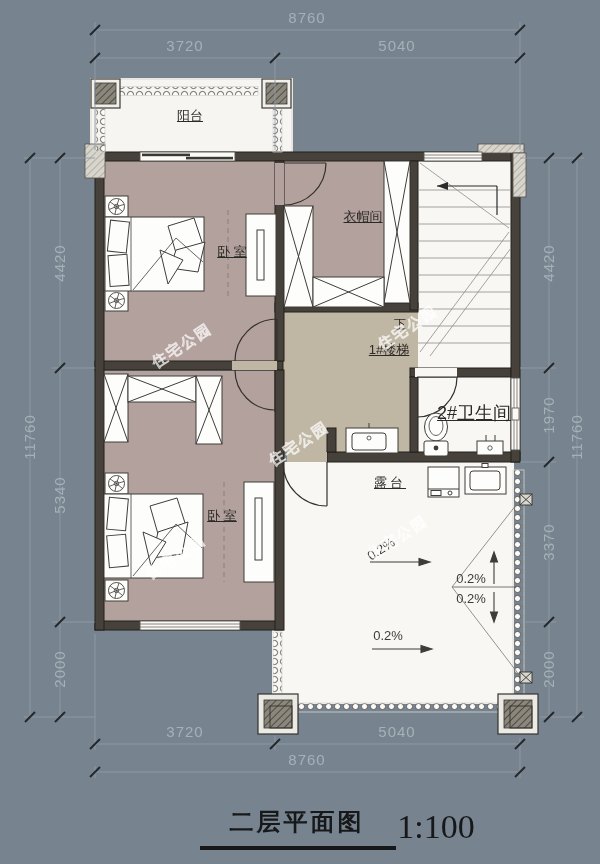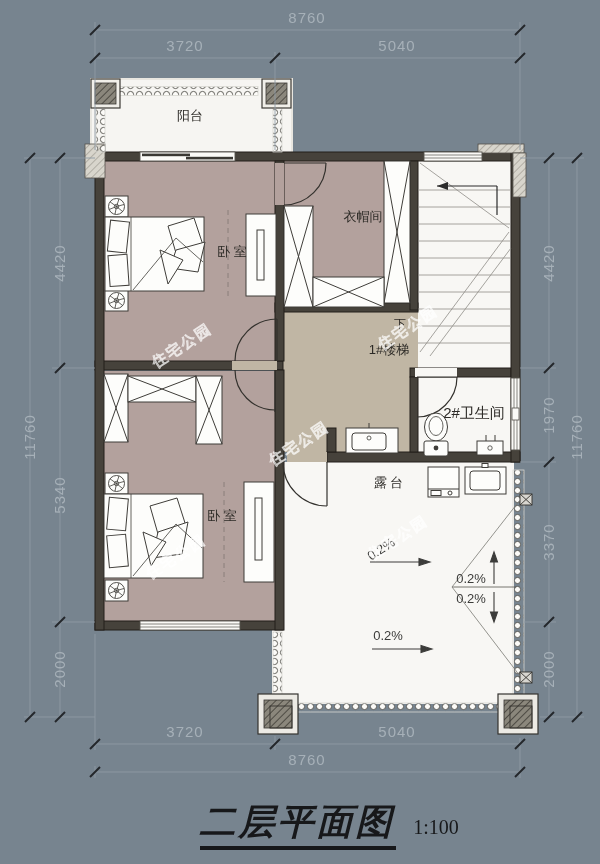"阳台" .lbl { text-decoration: none -> underline }
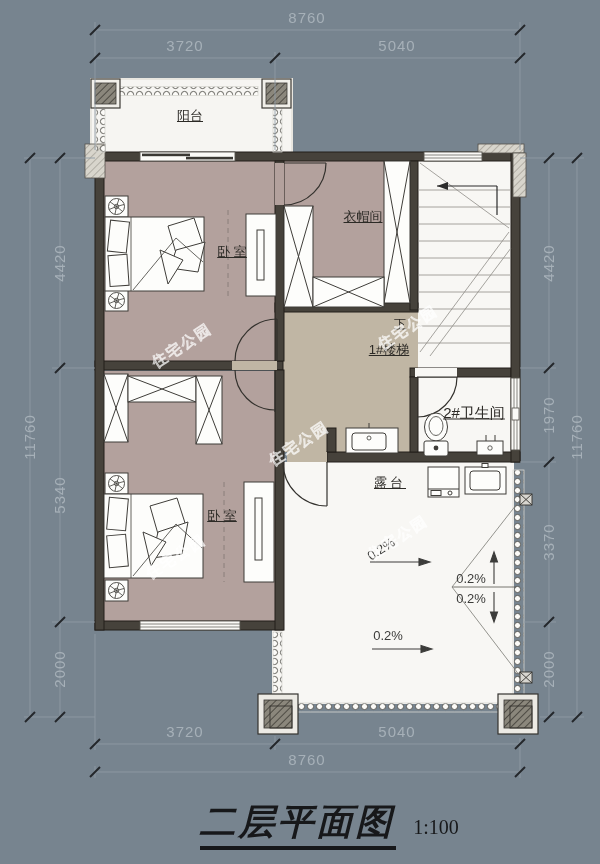"2#卫生间" div.lbl { font-size: 15px -> 18px }
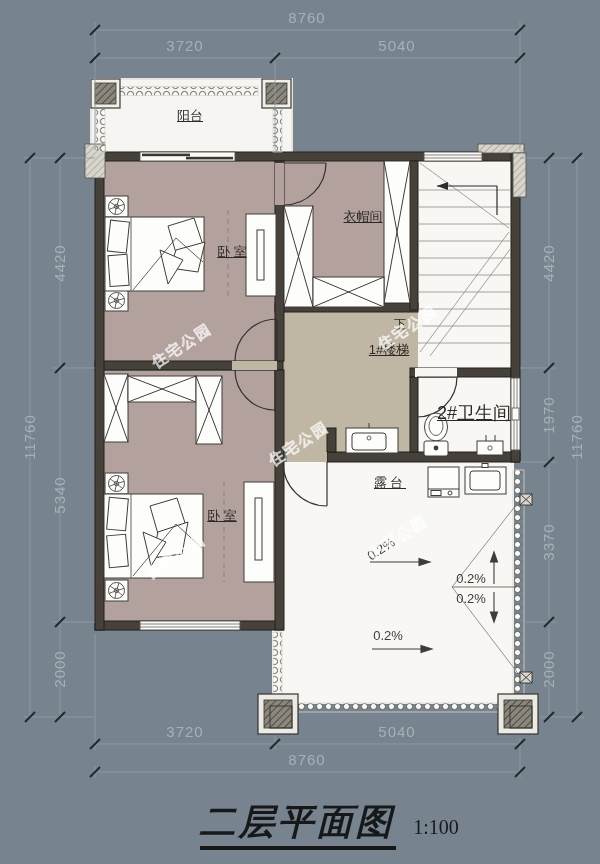"二层平面图" .title-main { font-size: 36px -> 24px; font-style: italic -> none }
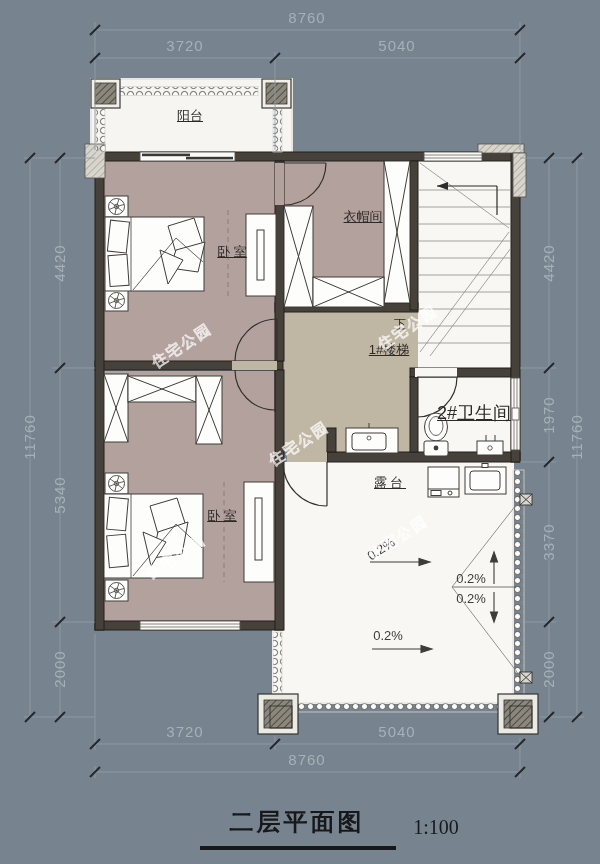"1:100" .title-scale { font-size: 20px -> 34px }
